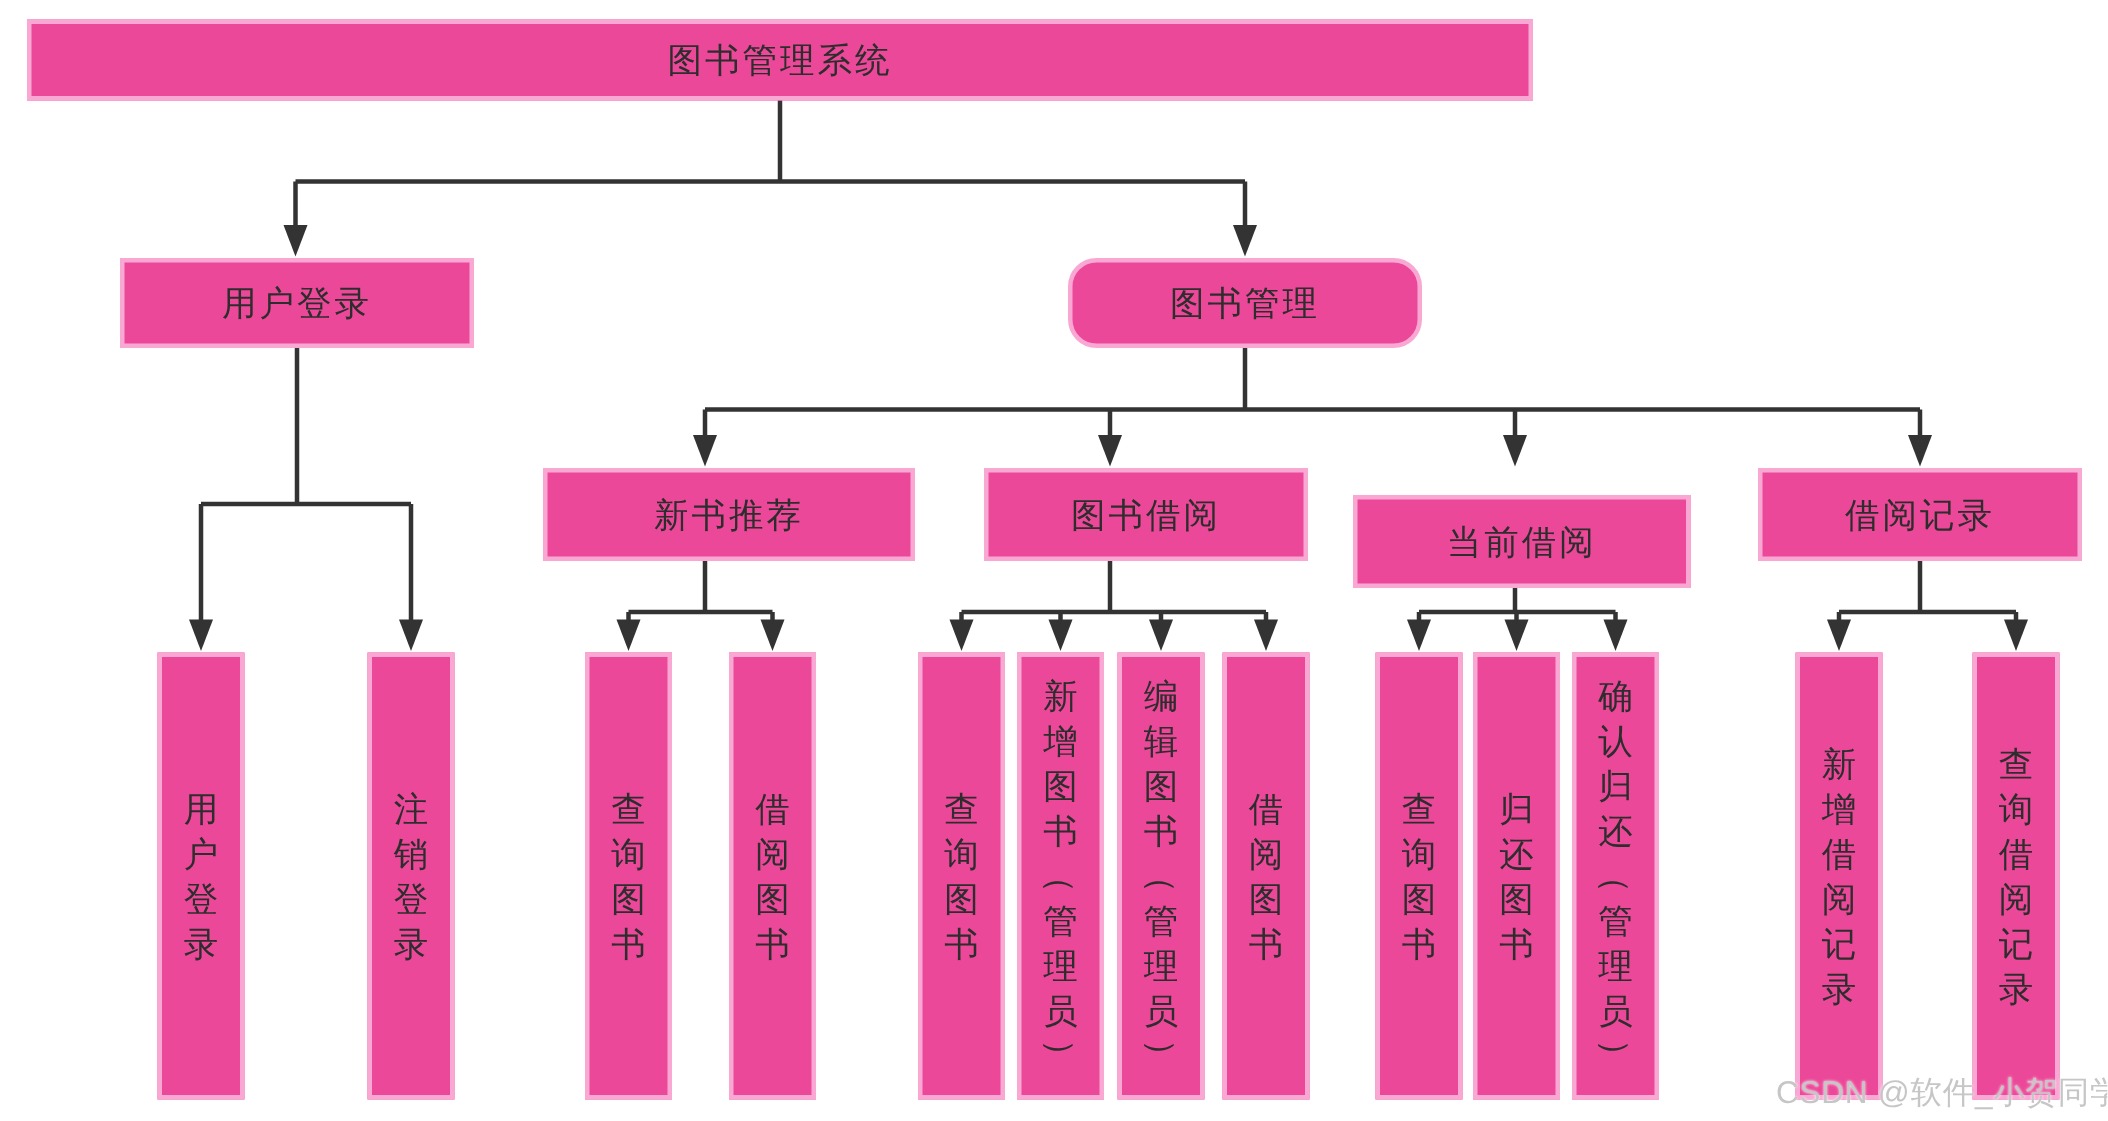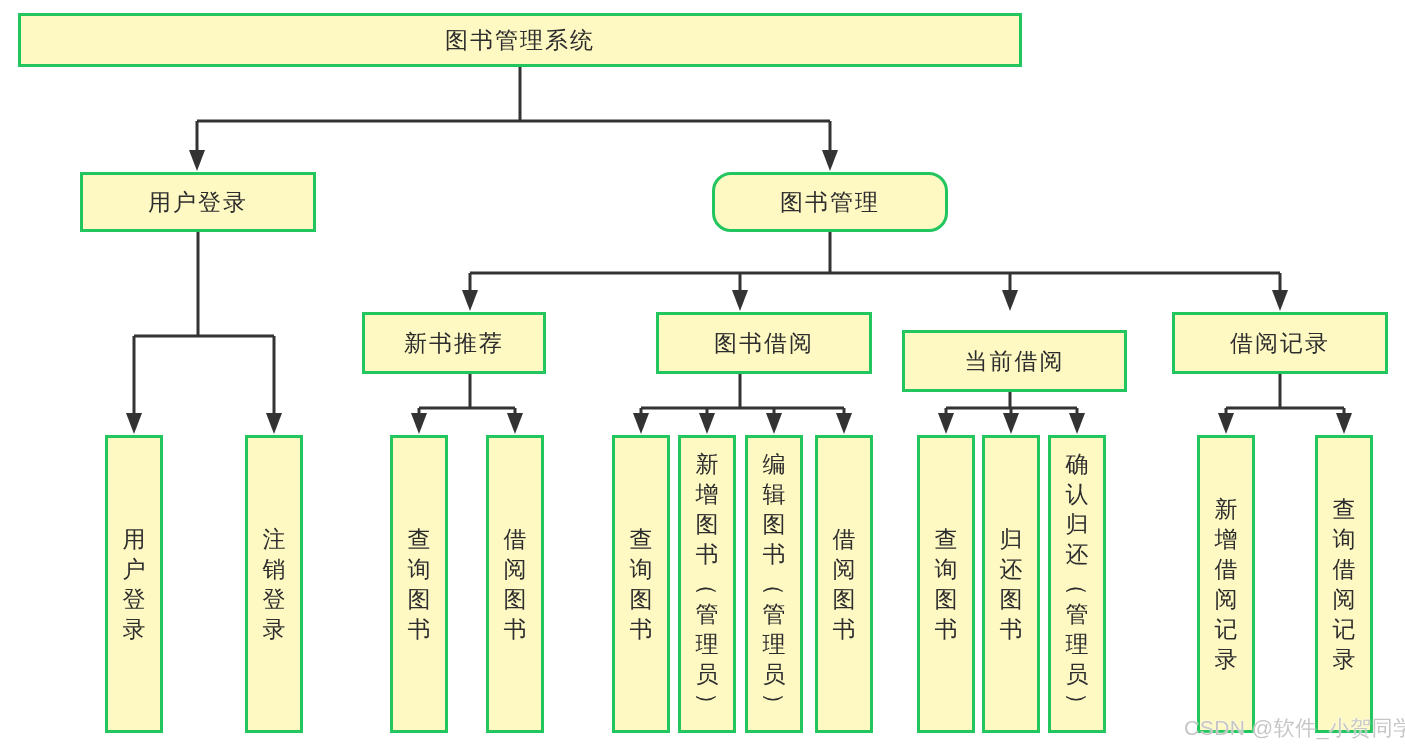"图书管理系统" .node { background: #fef9c3 -> #ec4899; border: 3px solid #22c55e -> 3px solid #f9a8d4 }
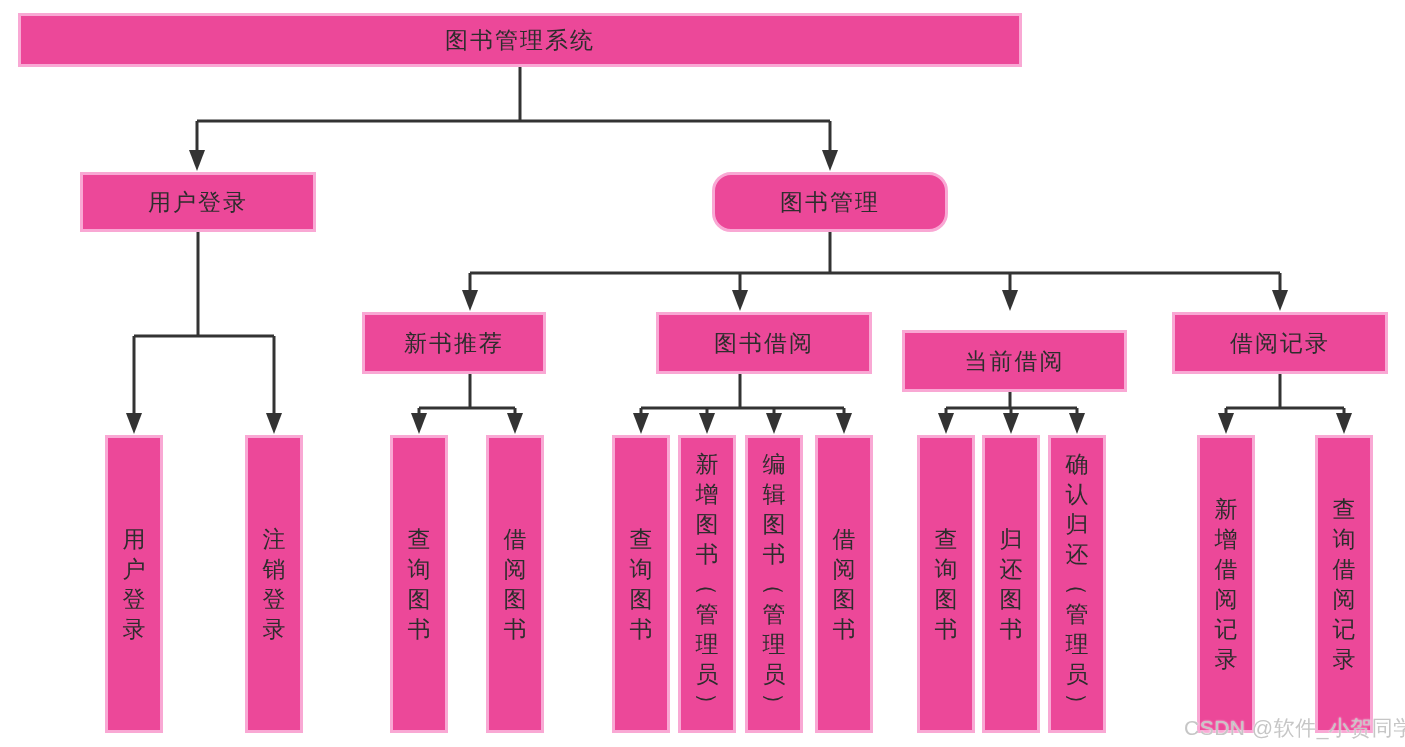"新书推荐" div.node { width: 184px -> 248px }
